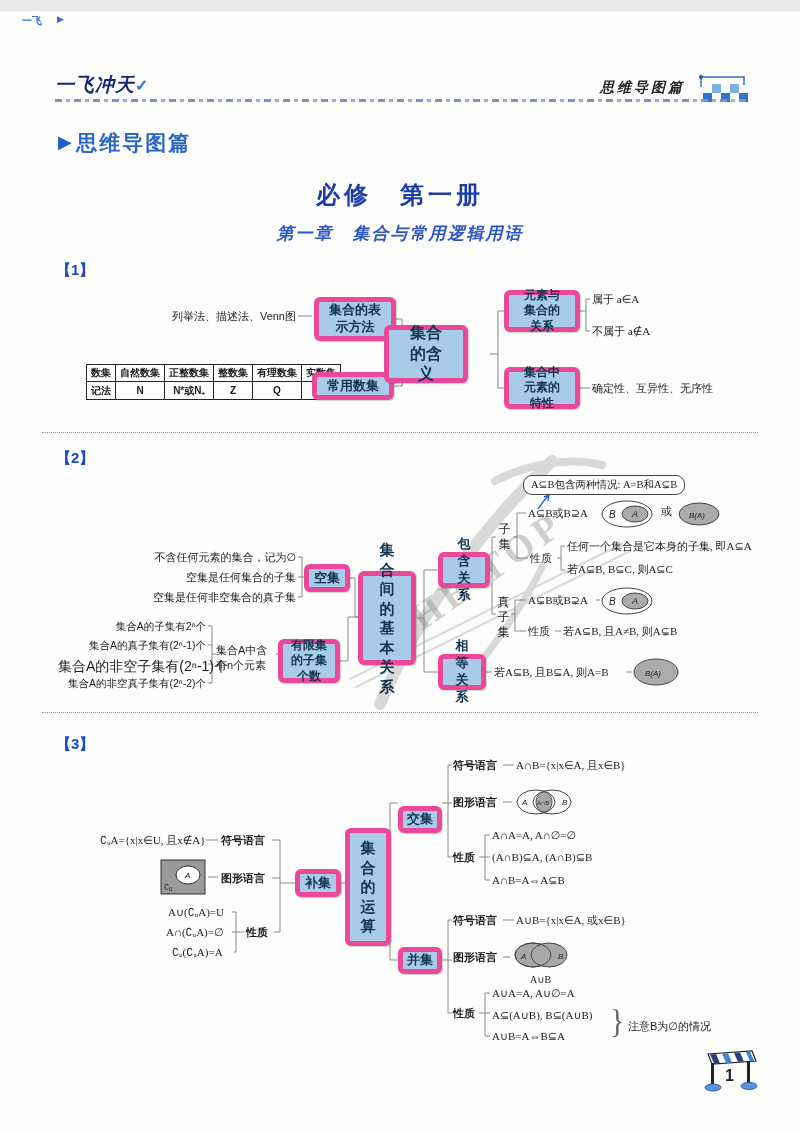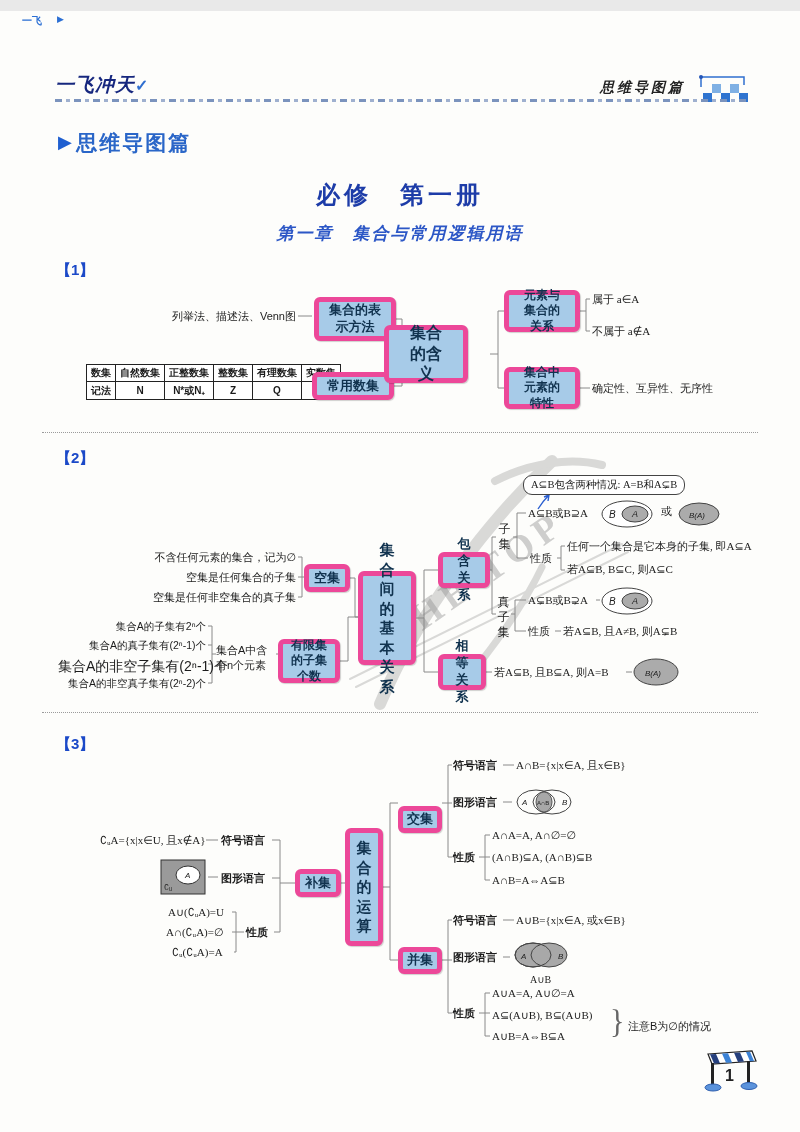"集合的运算" .m-center3 { padding: 0 10px -> 0 18px }
